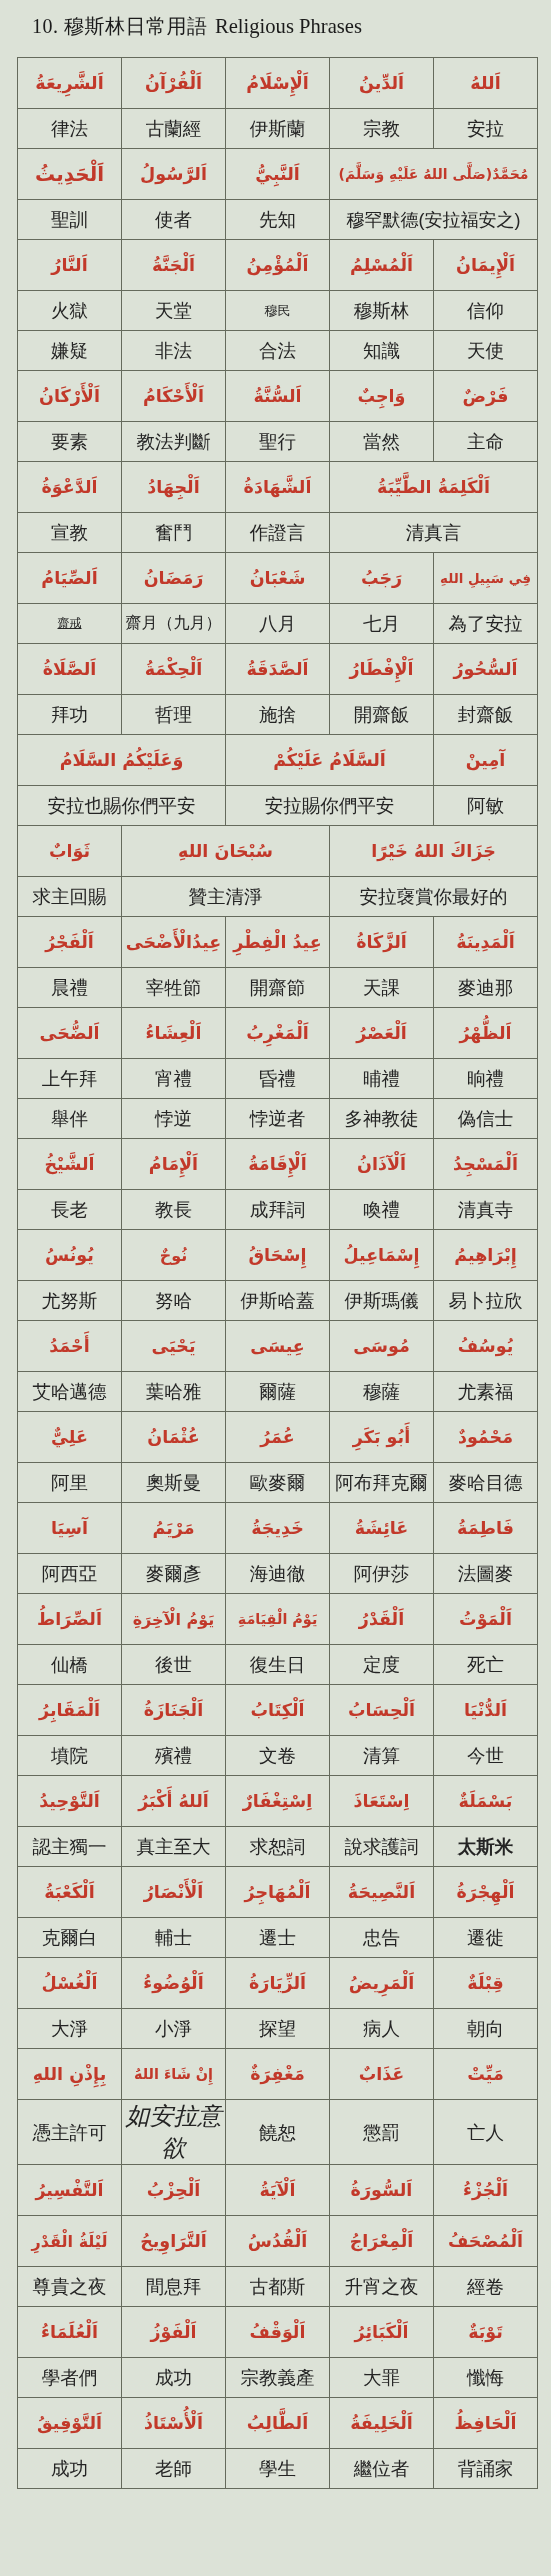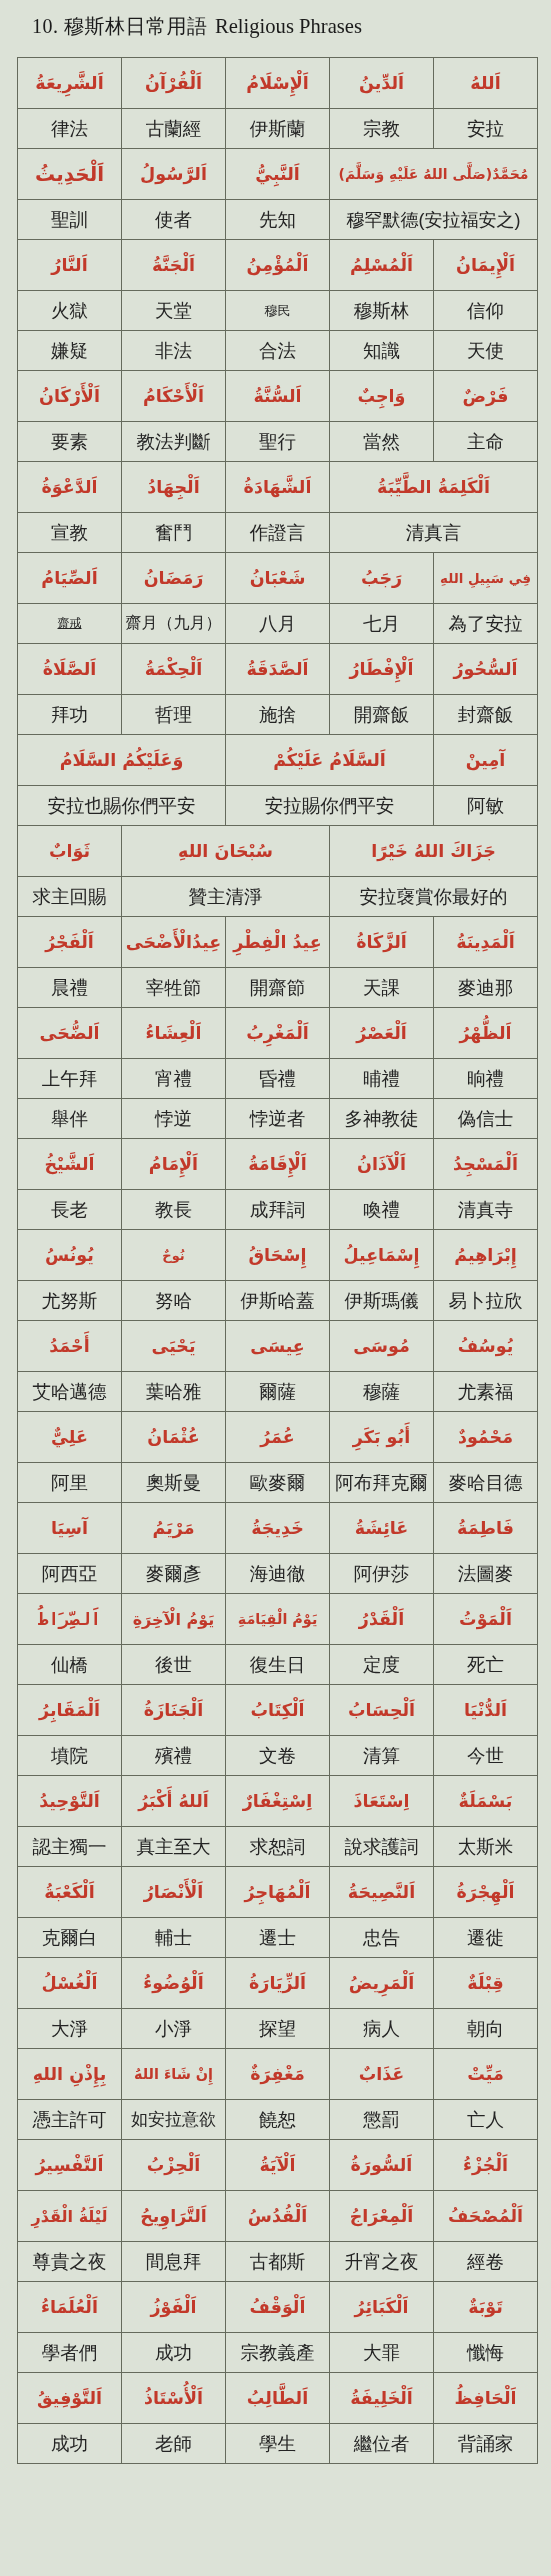"نُوحٌ" td { font-size: 13px -> 16px }
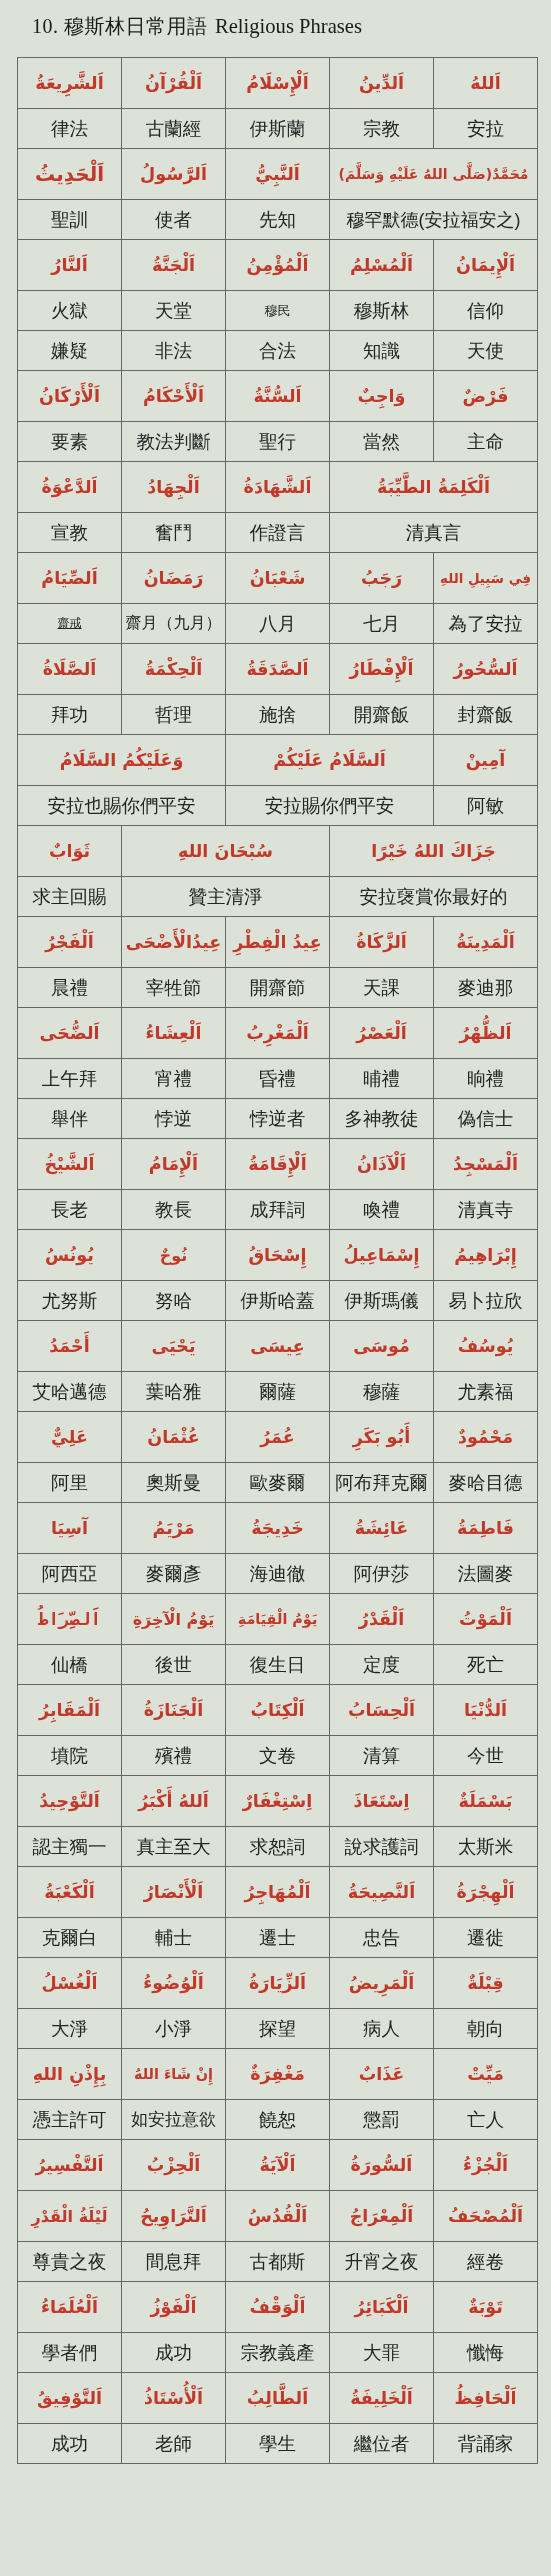"اَلصِّرَاطُ" td { font-family: Liberation Mono, monospace -> none }
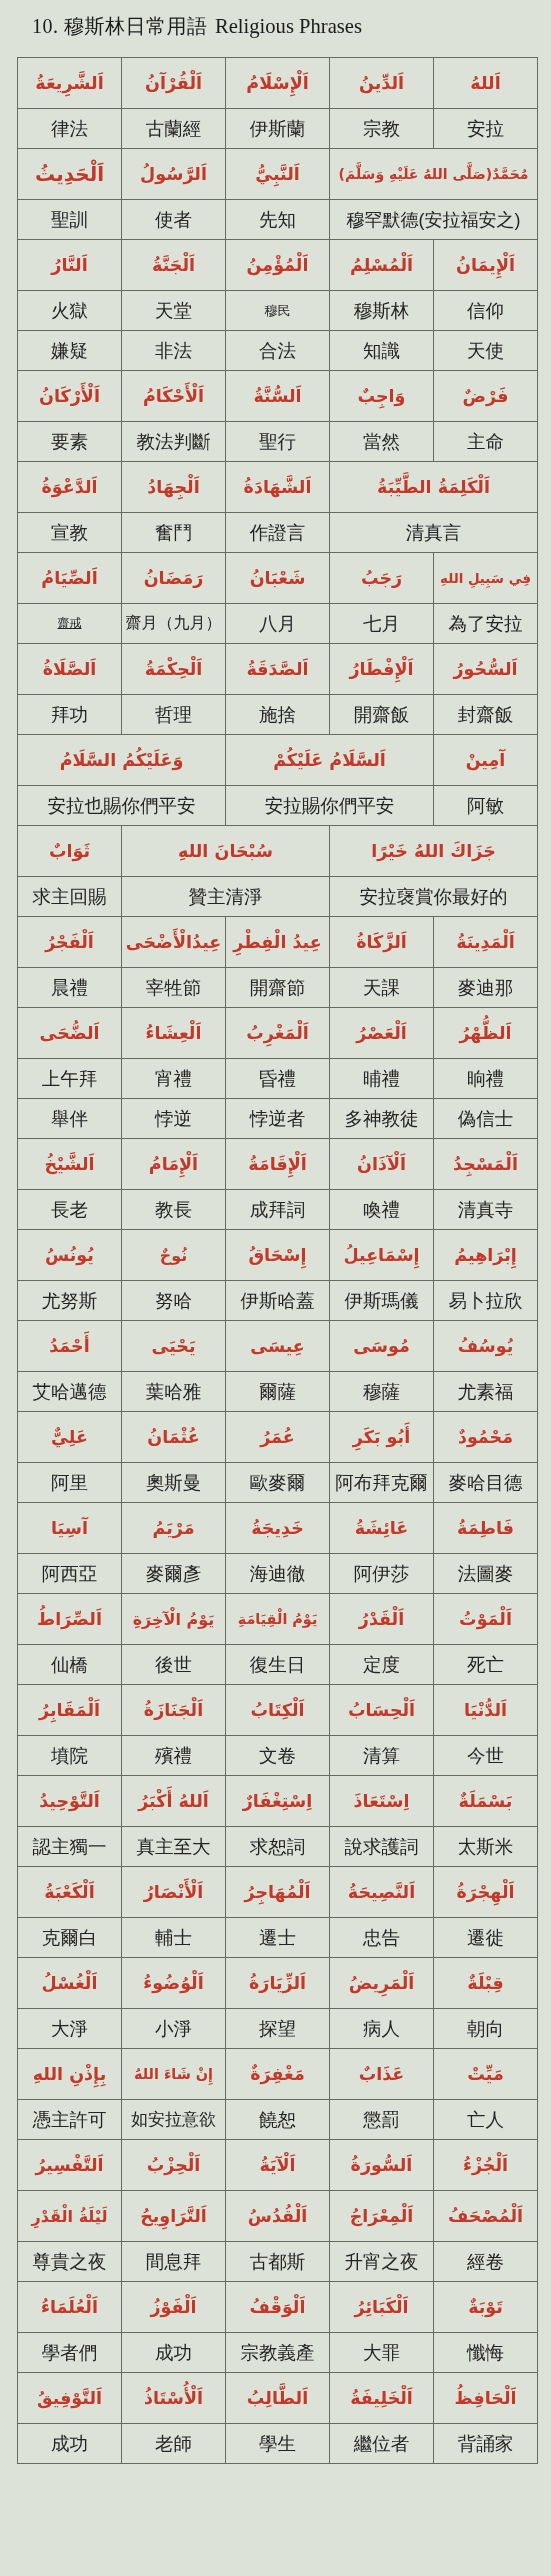"太斯米" td { font-weight: none -> bold }
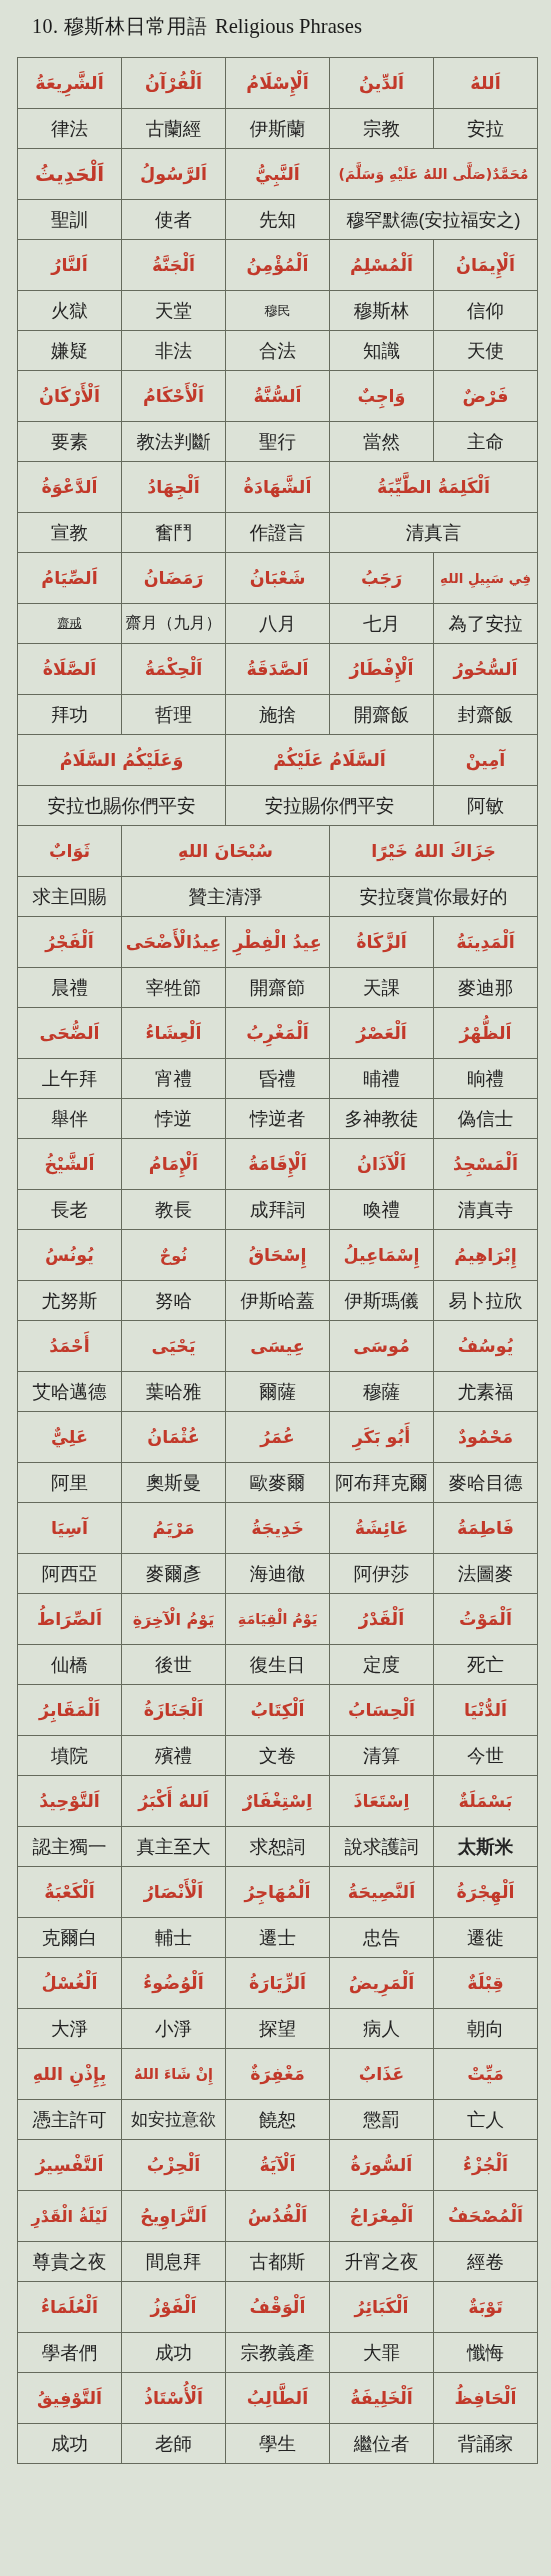"如安拉意欲" td { font-size: 17px -> 24px; font-style: none -> italic }
